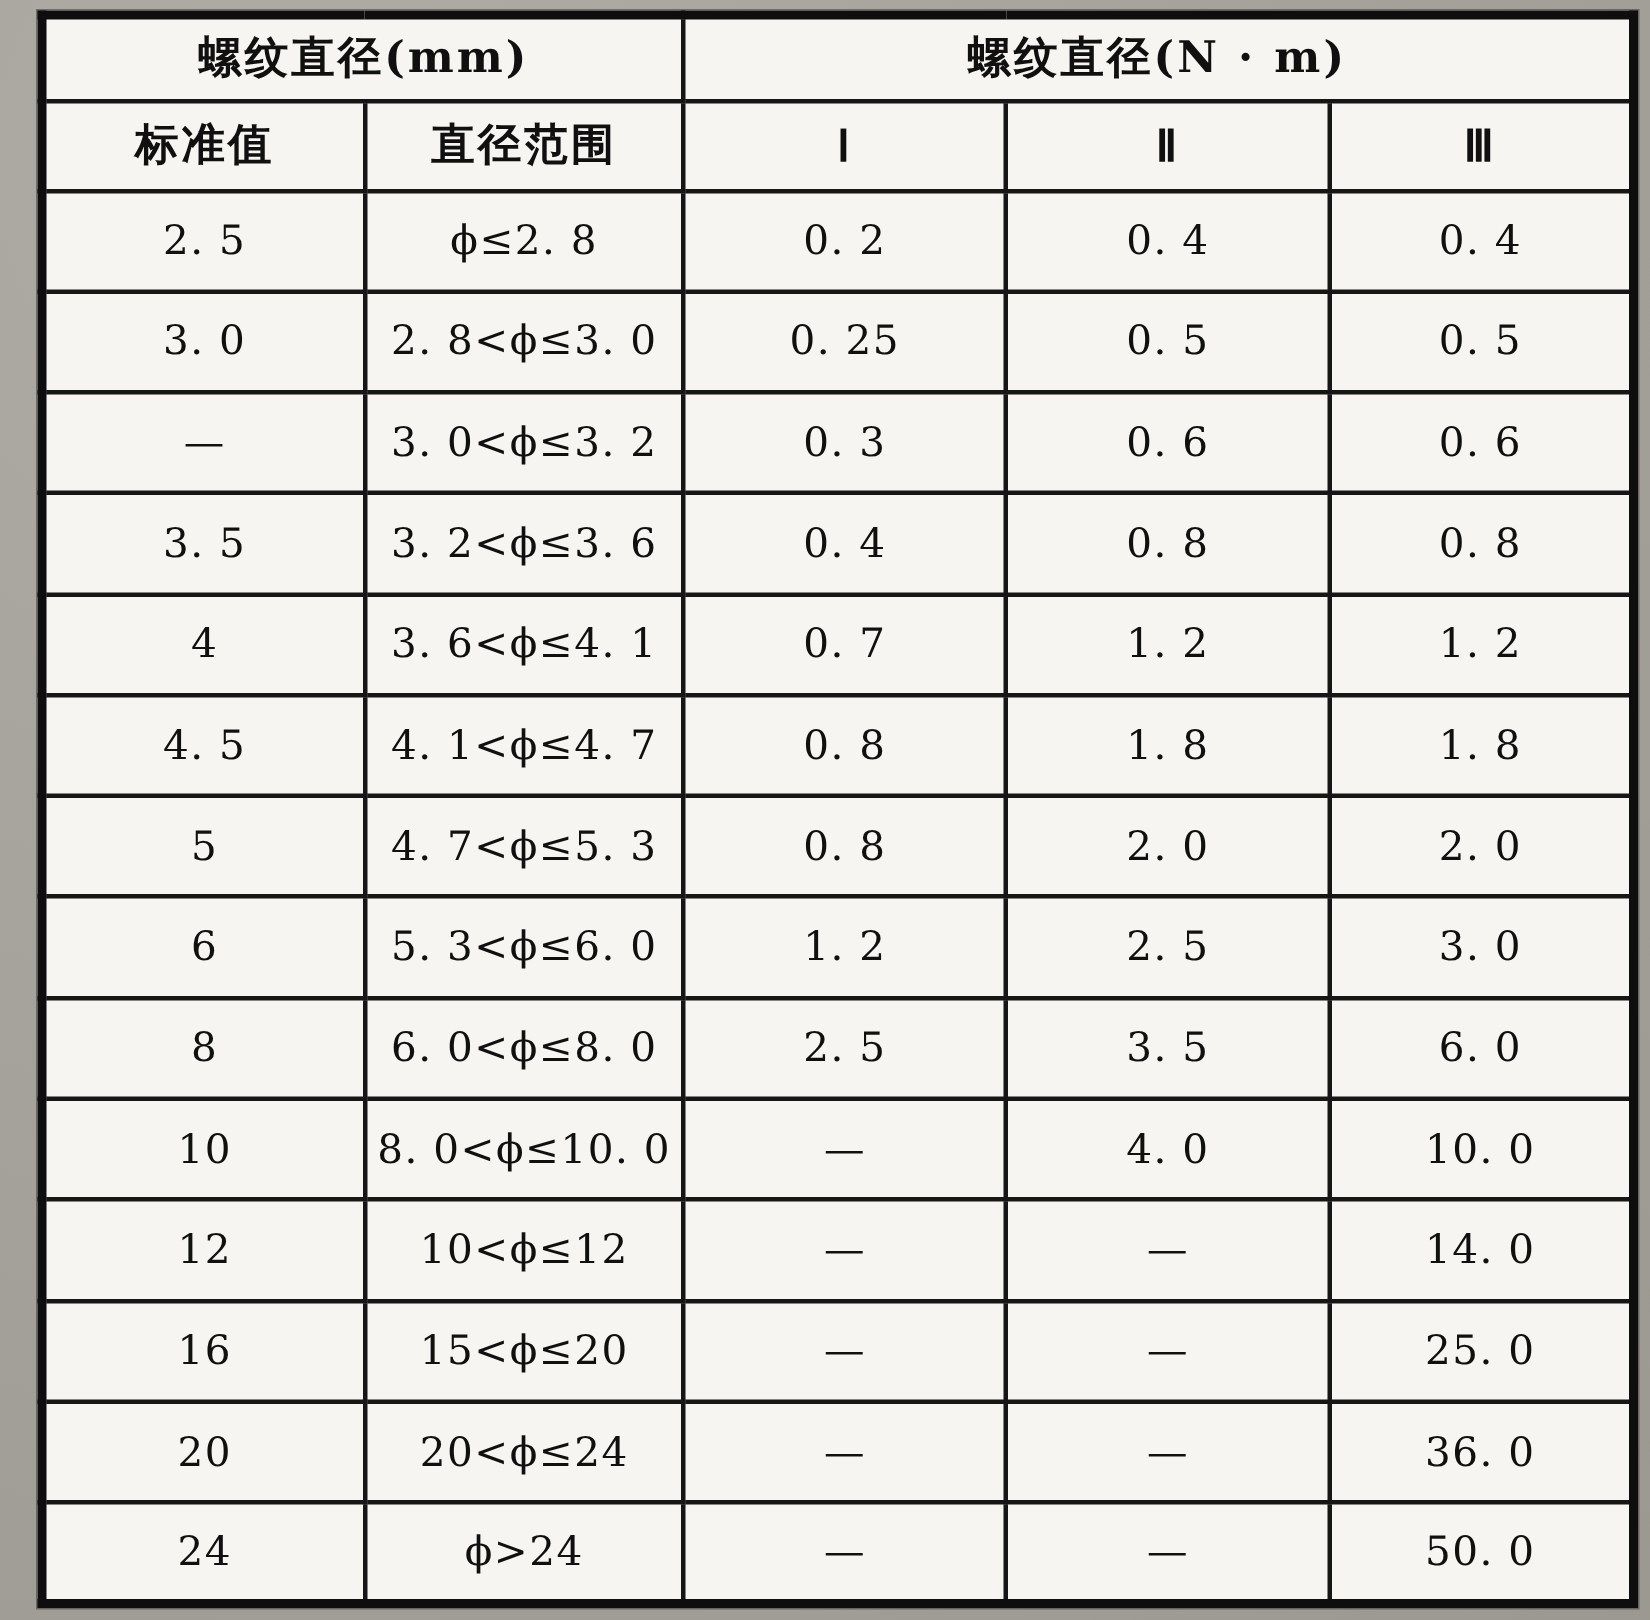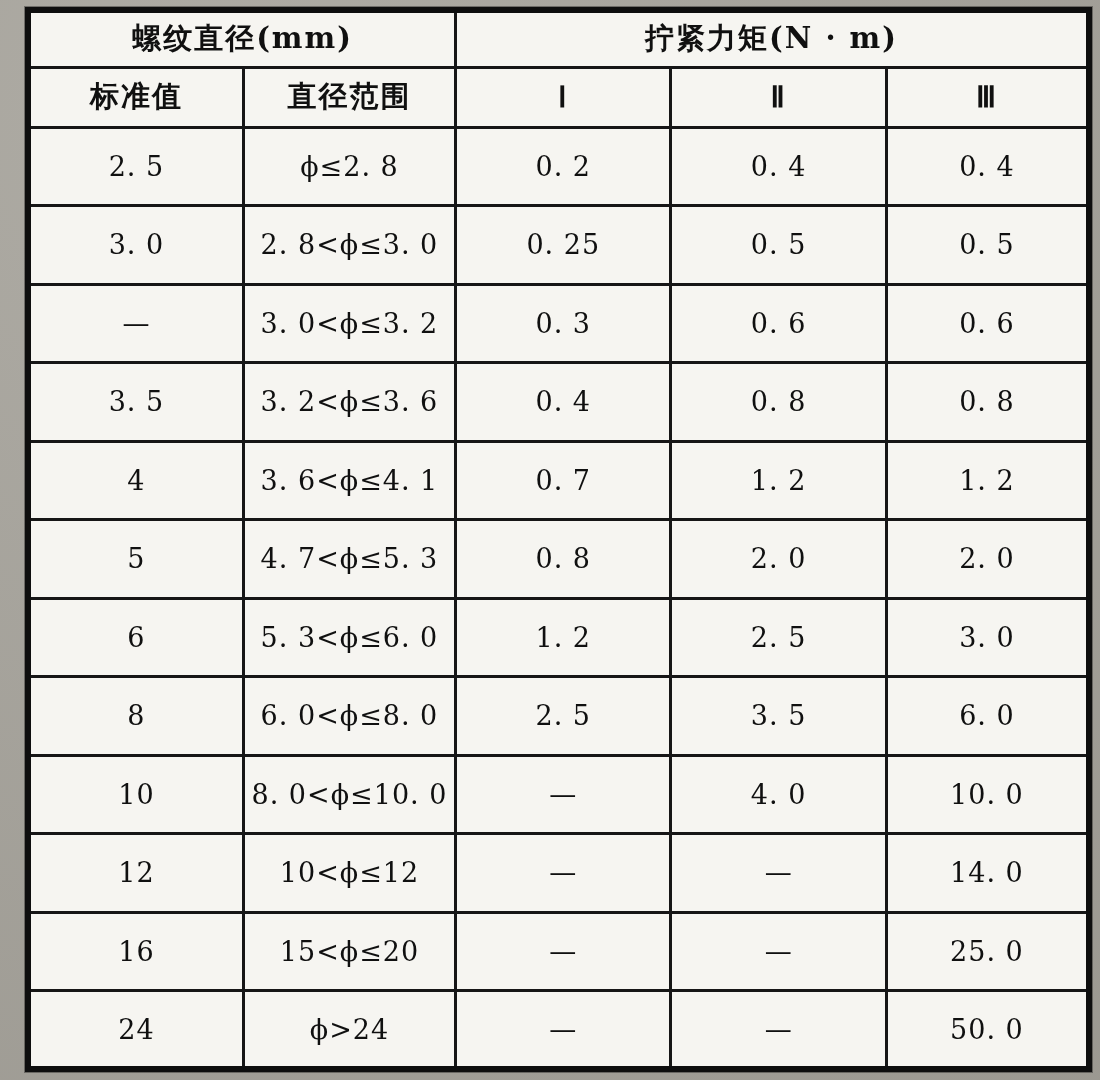"拧紧力矩(N · m)" th { text: 拧紧力矩 -> 螺纹直径 }
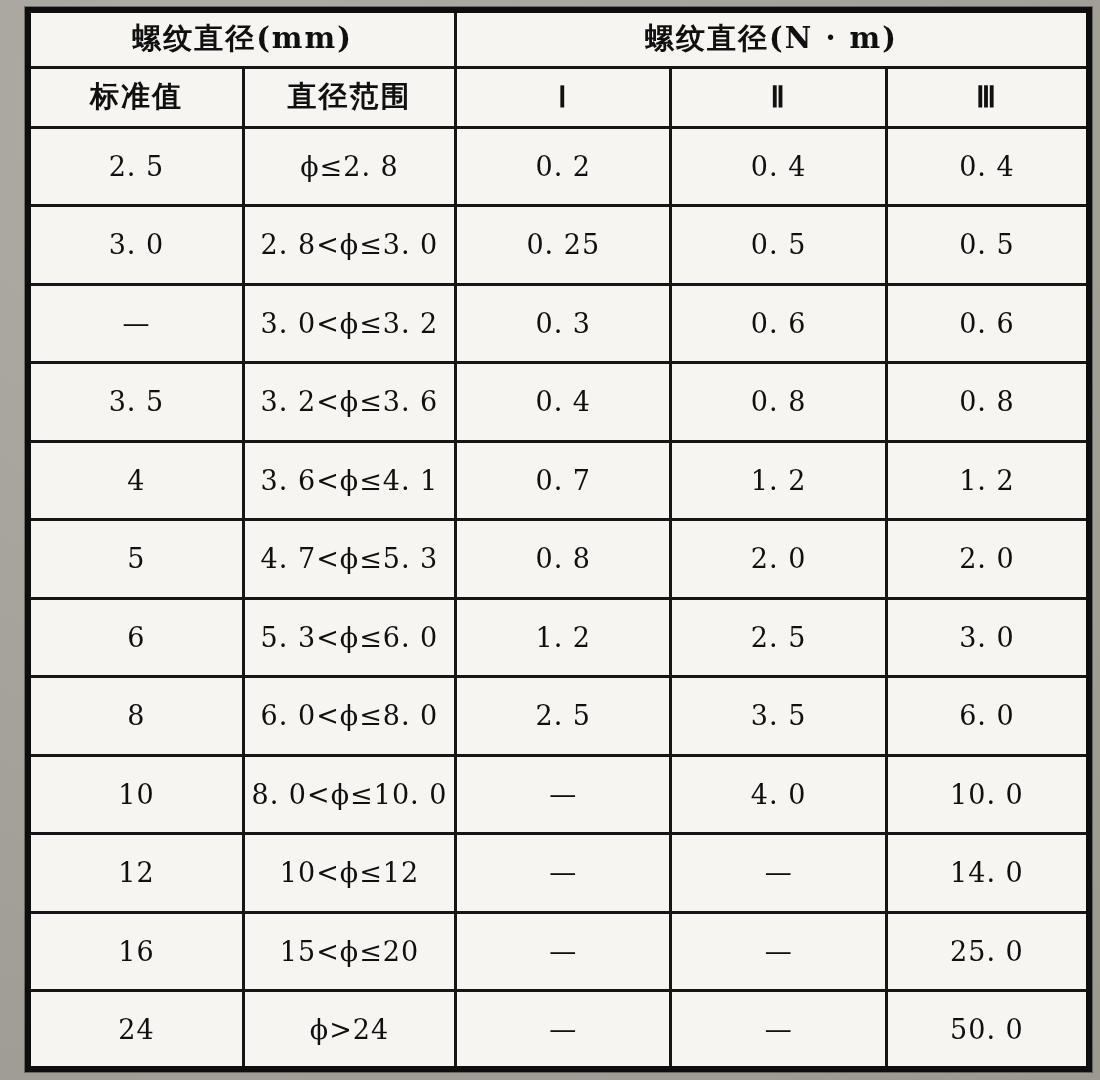"4. 5" tr { html: none -> <tr> <td>4. 5</td> <td>4. 1&lt;ϕ≤4. 7</td> <td>0. 8</td> <td>1. 8</td> <td>1. 8</td> </tr> }
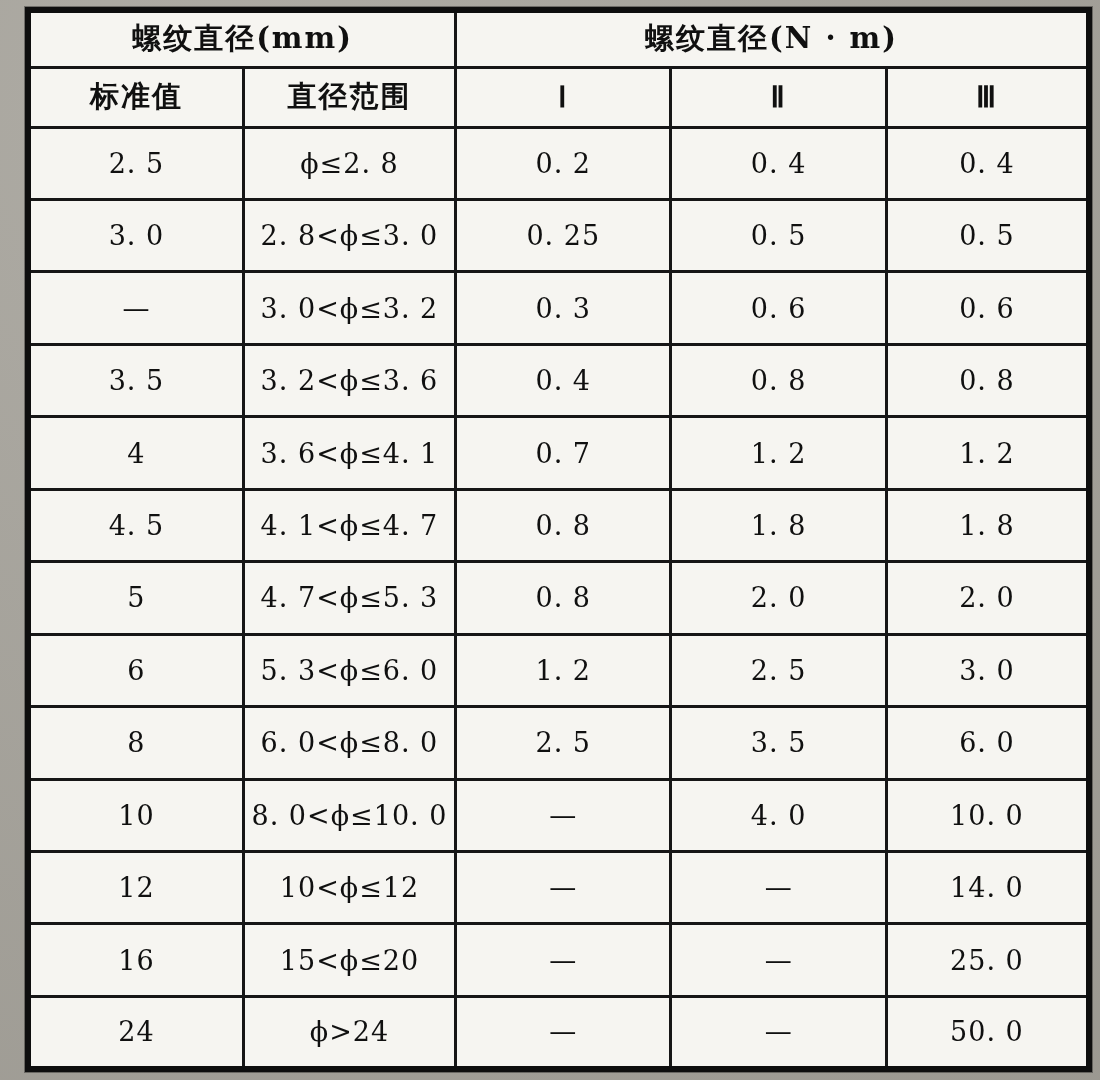"20" tr { html: none -> <tr> <td>20</td> <td>20&lt;ϕ≤24</td> <td>—</td> <td>—</td> <td>36. 0</td> </tr> }
